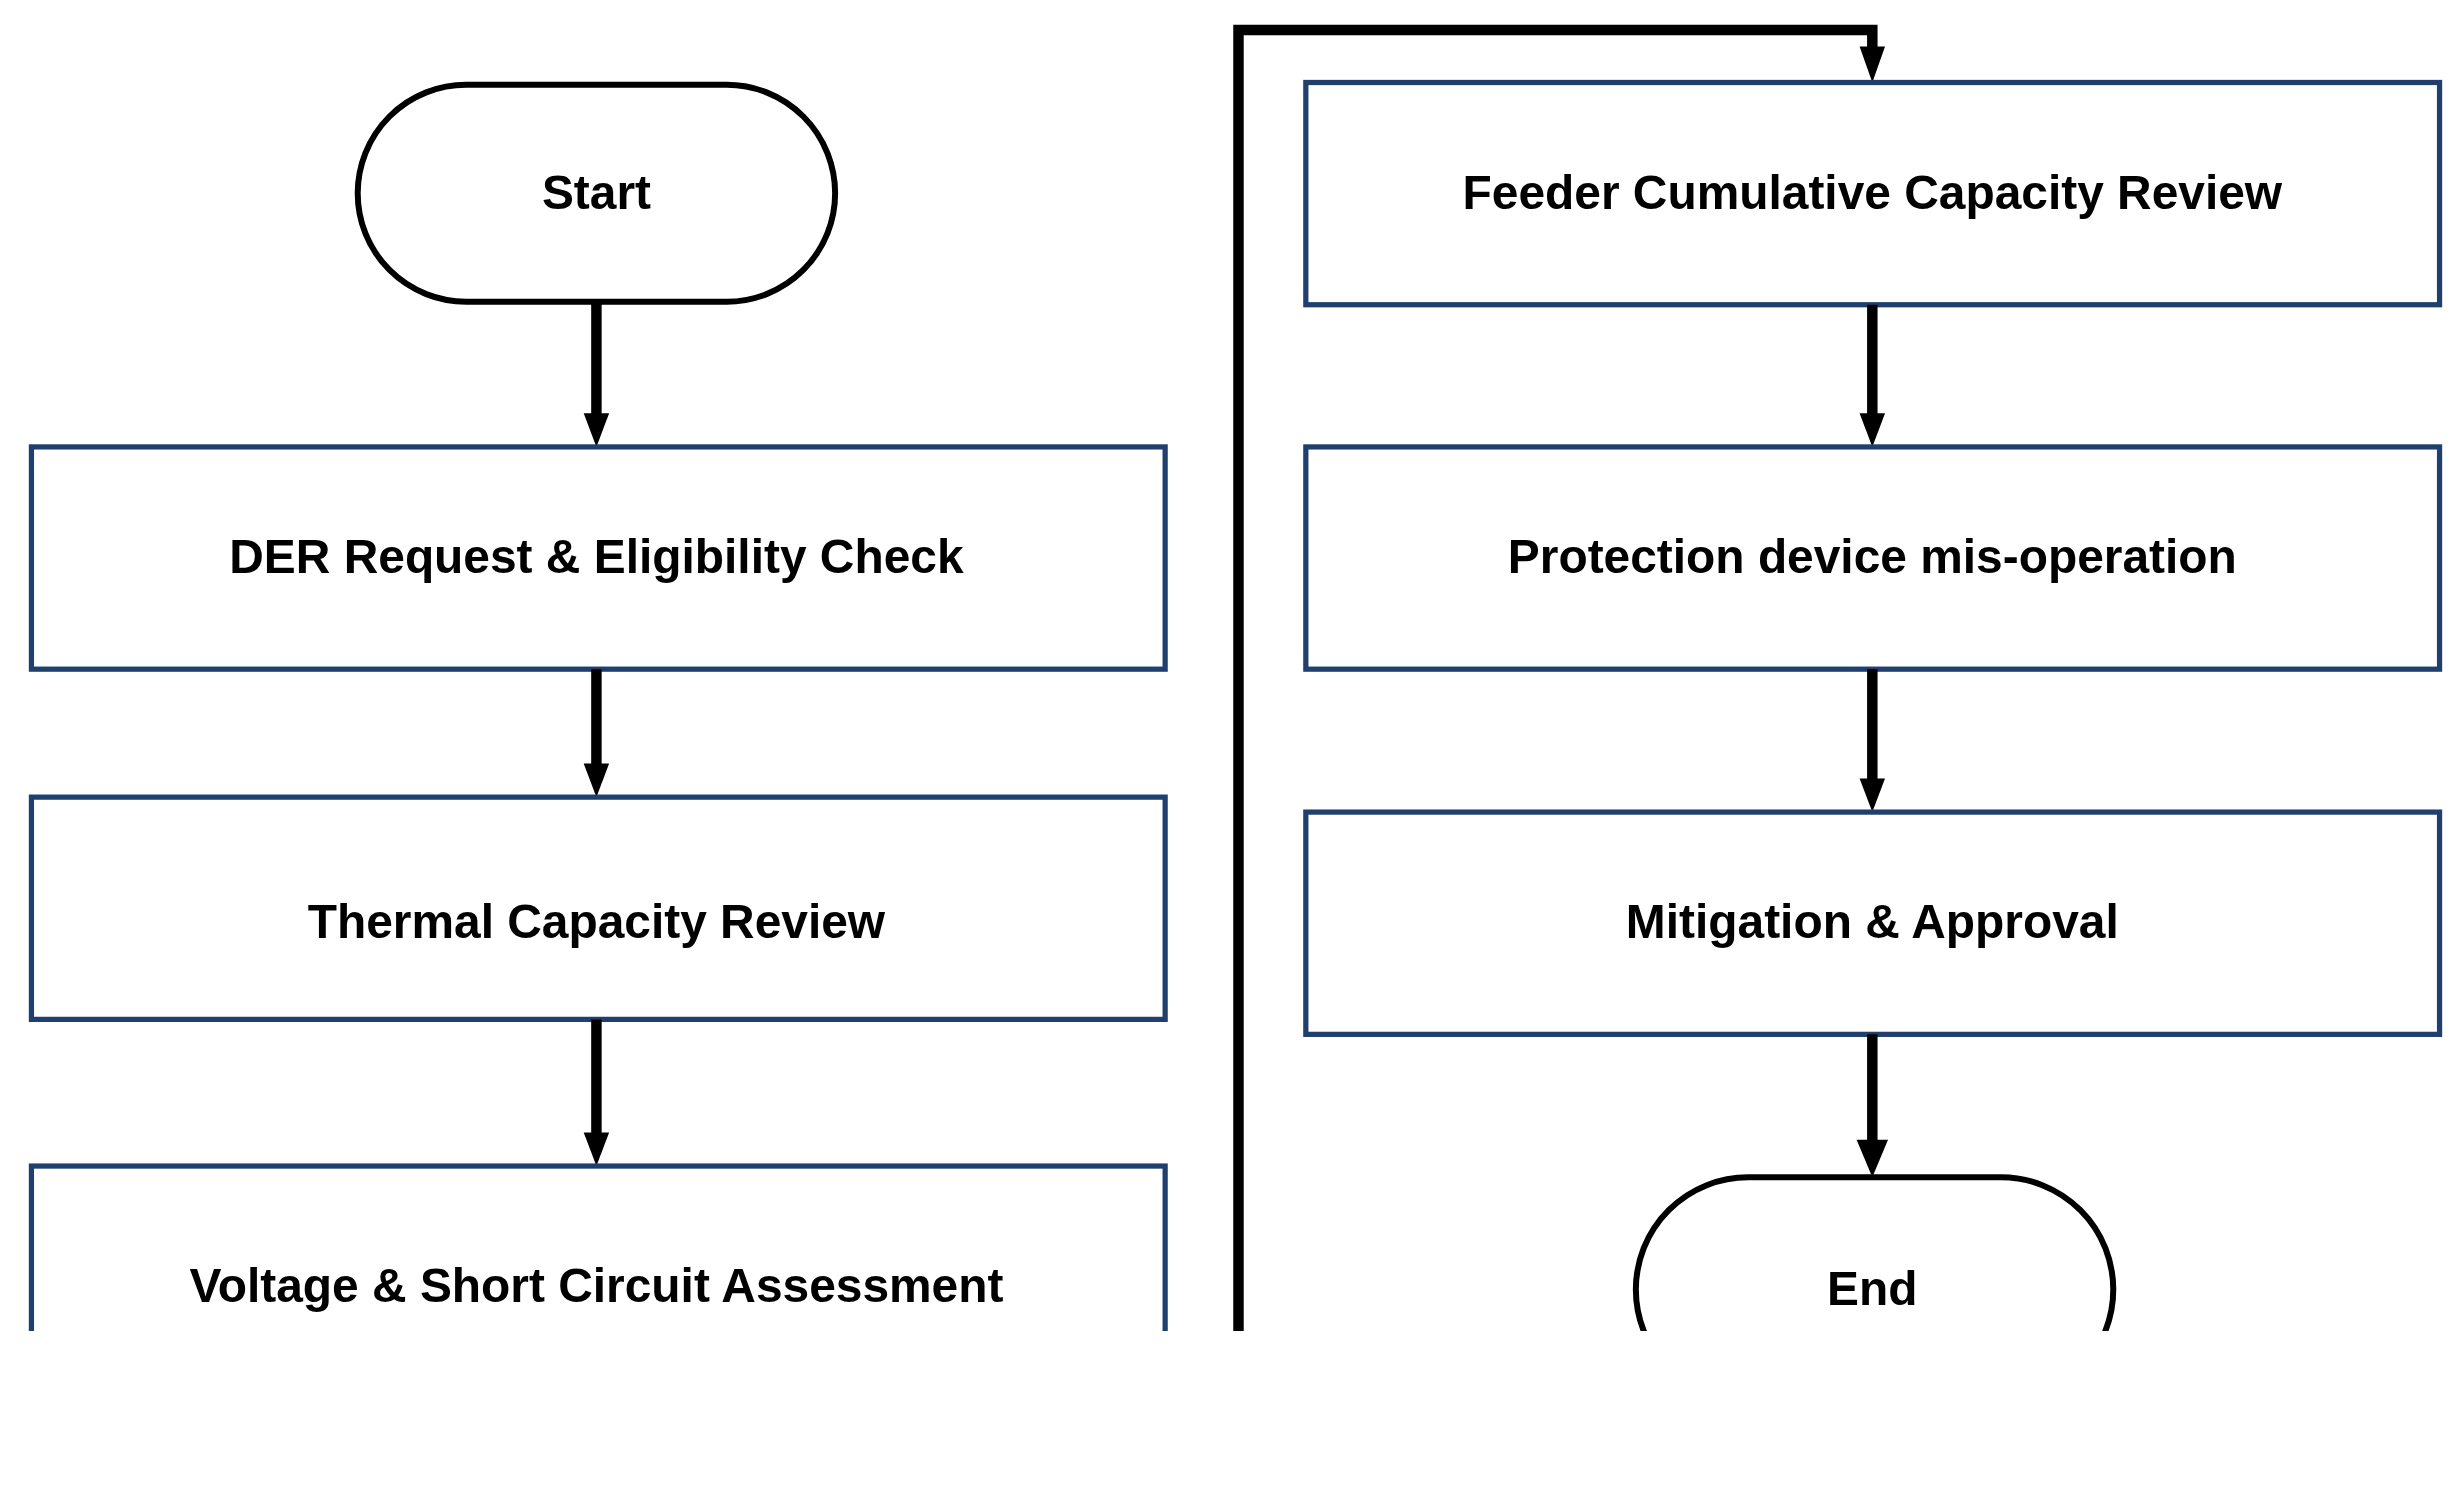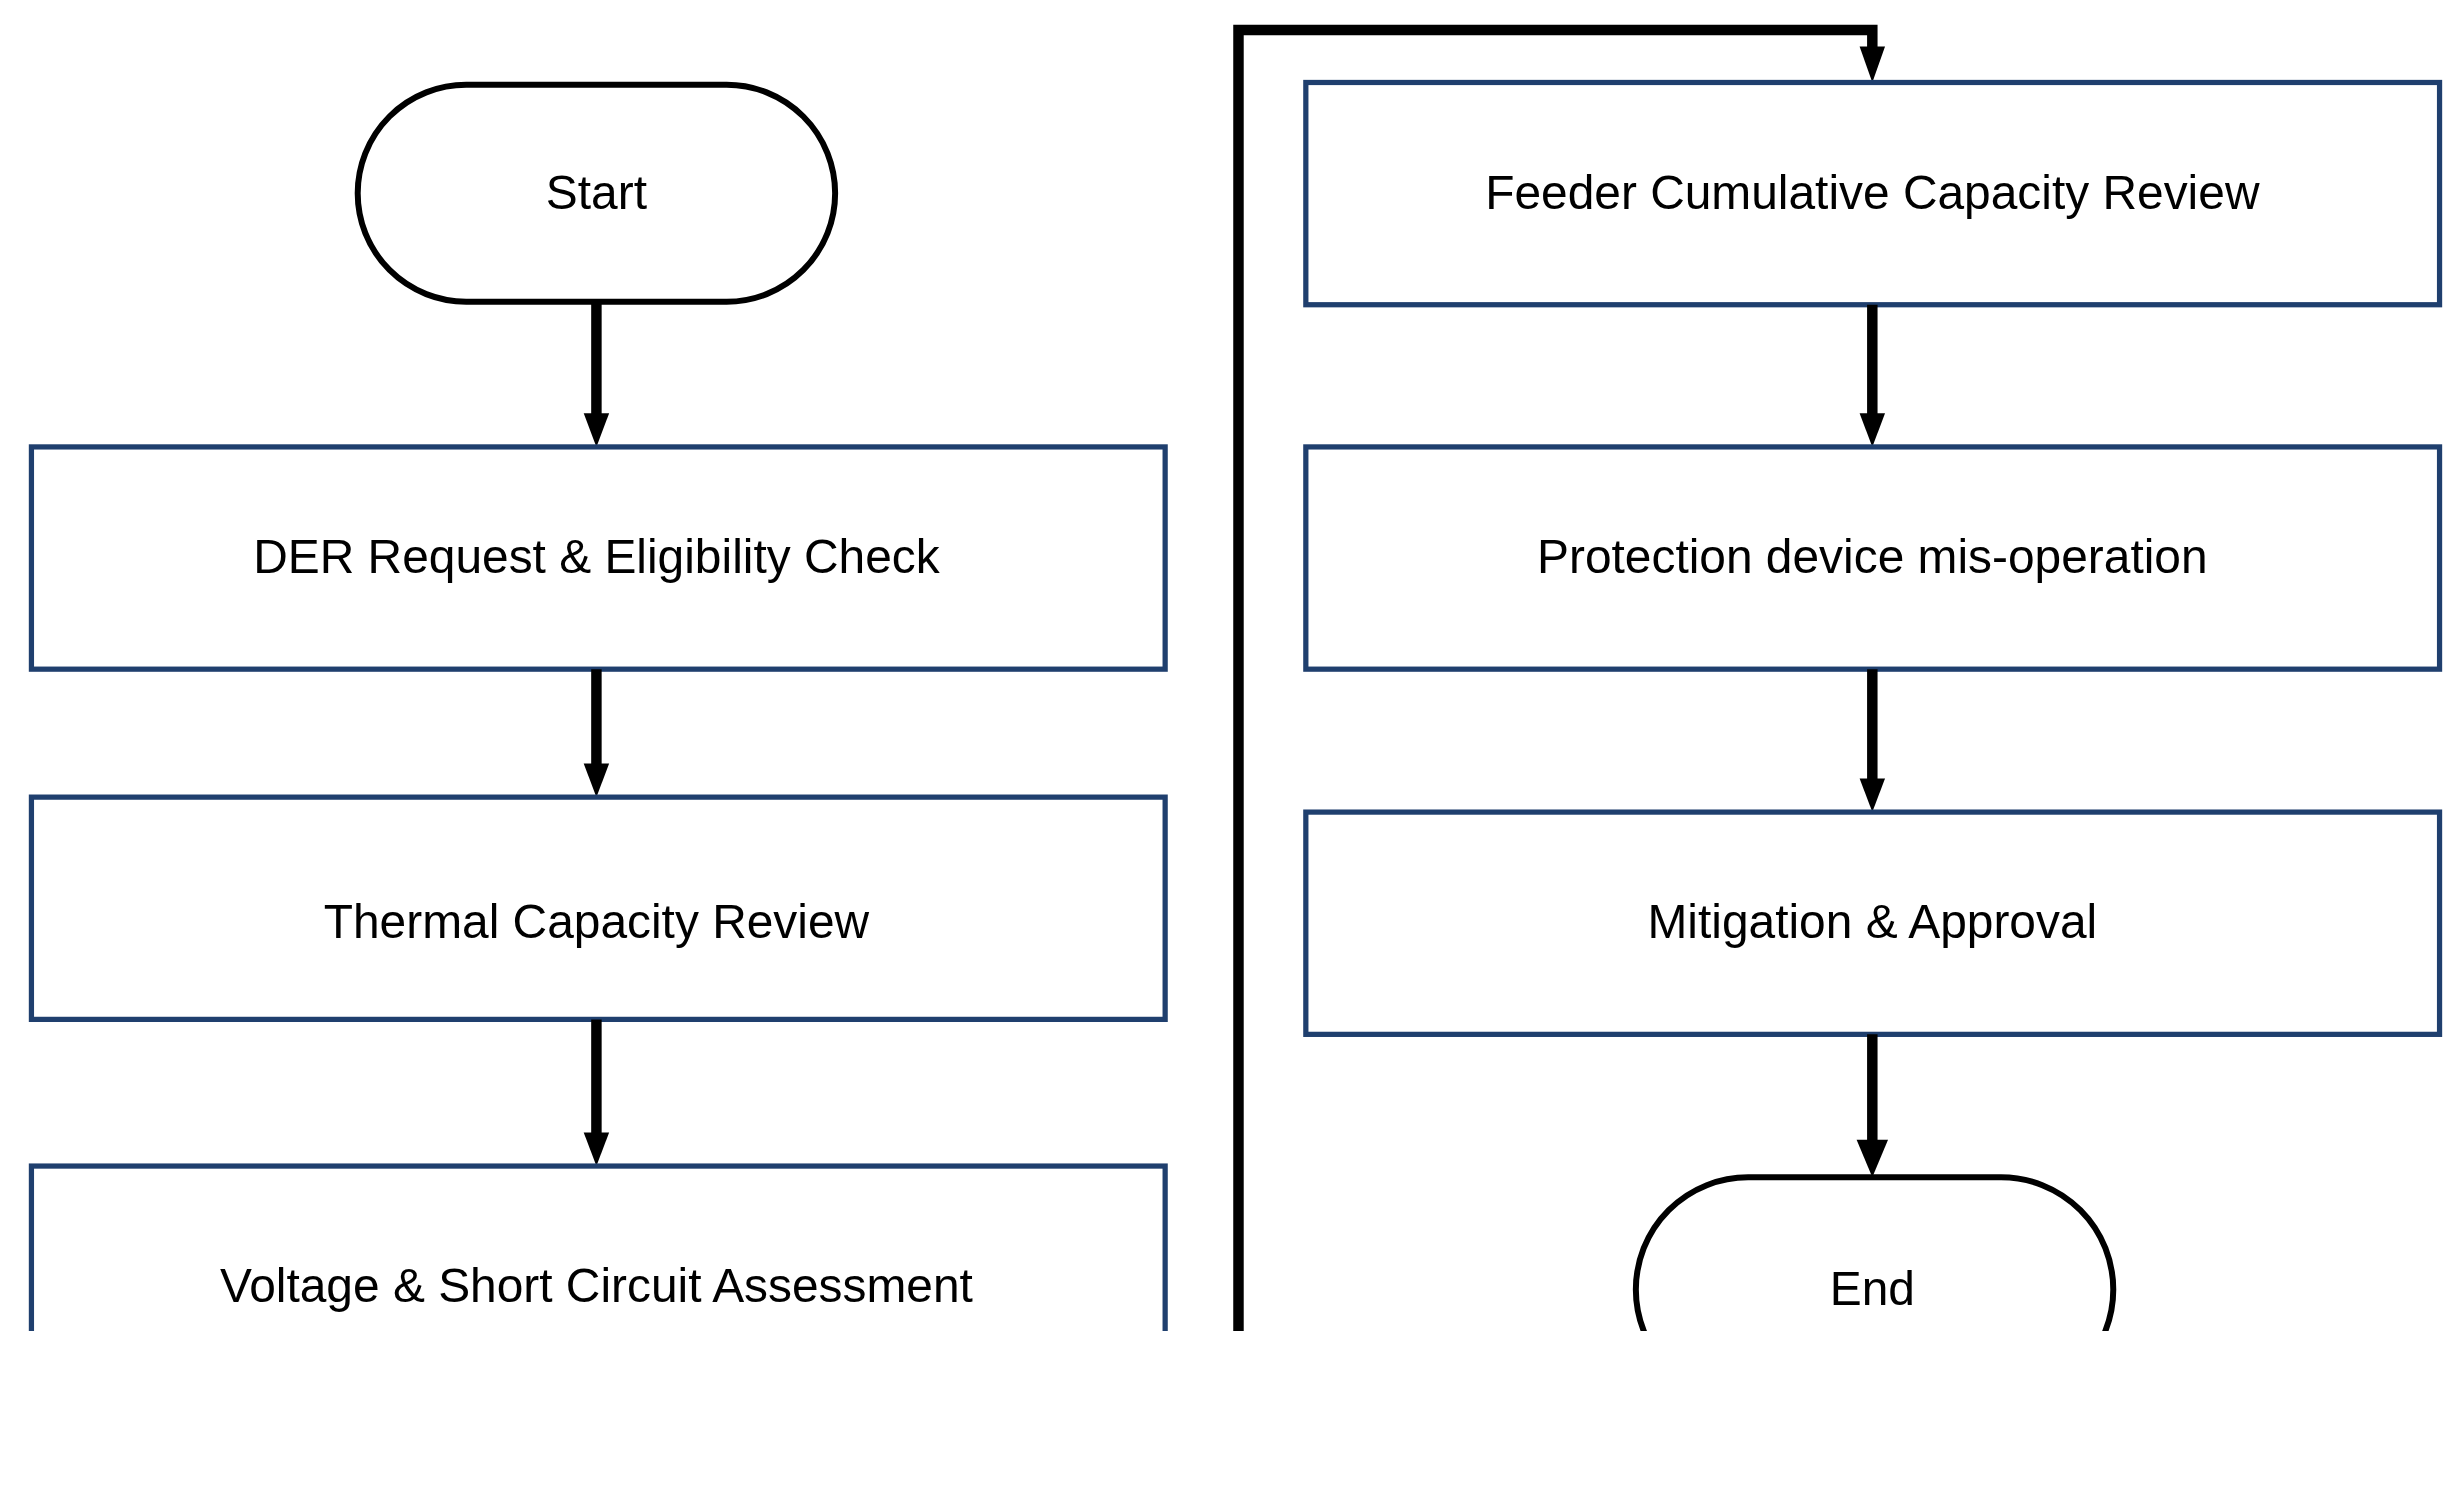"Start" #canvas { font-weight: none -> bold }
